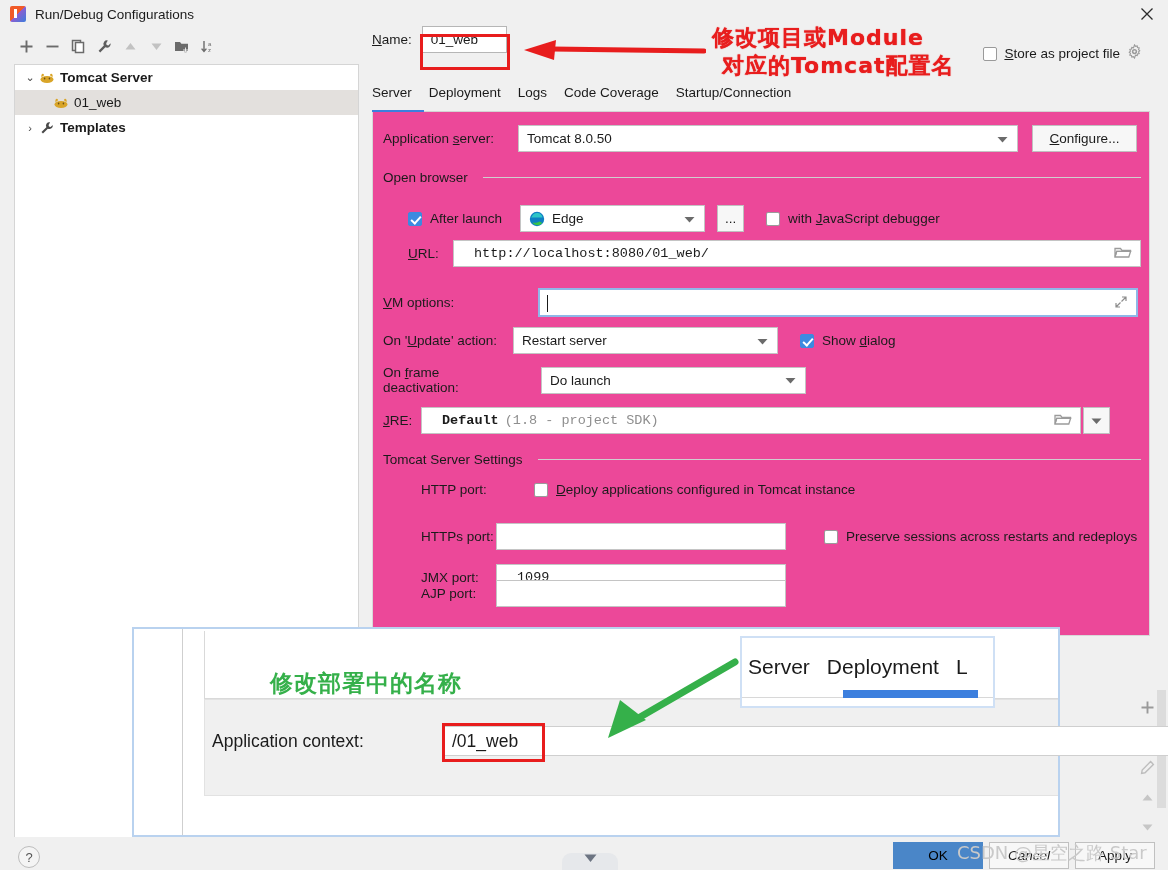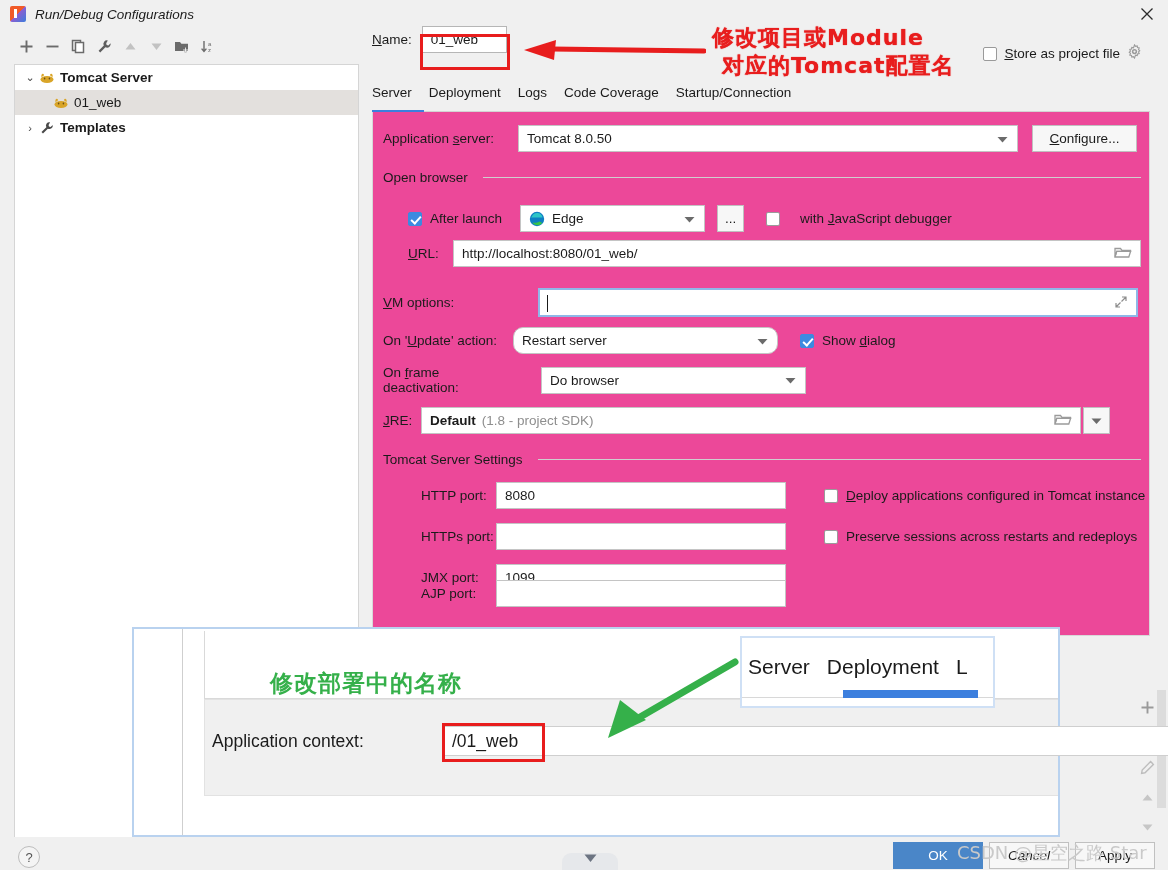"Run/Debug Configurations" .title-text { font-style: italic -> none }
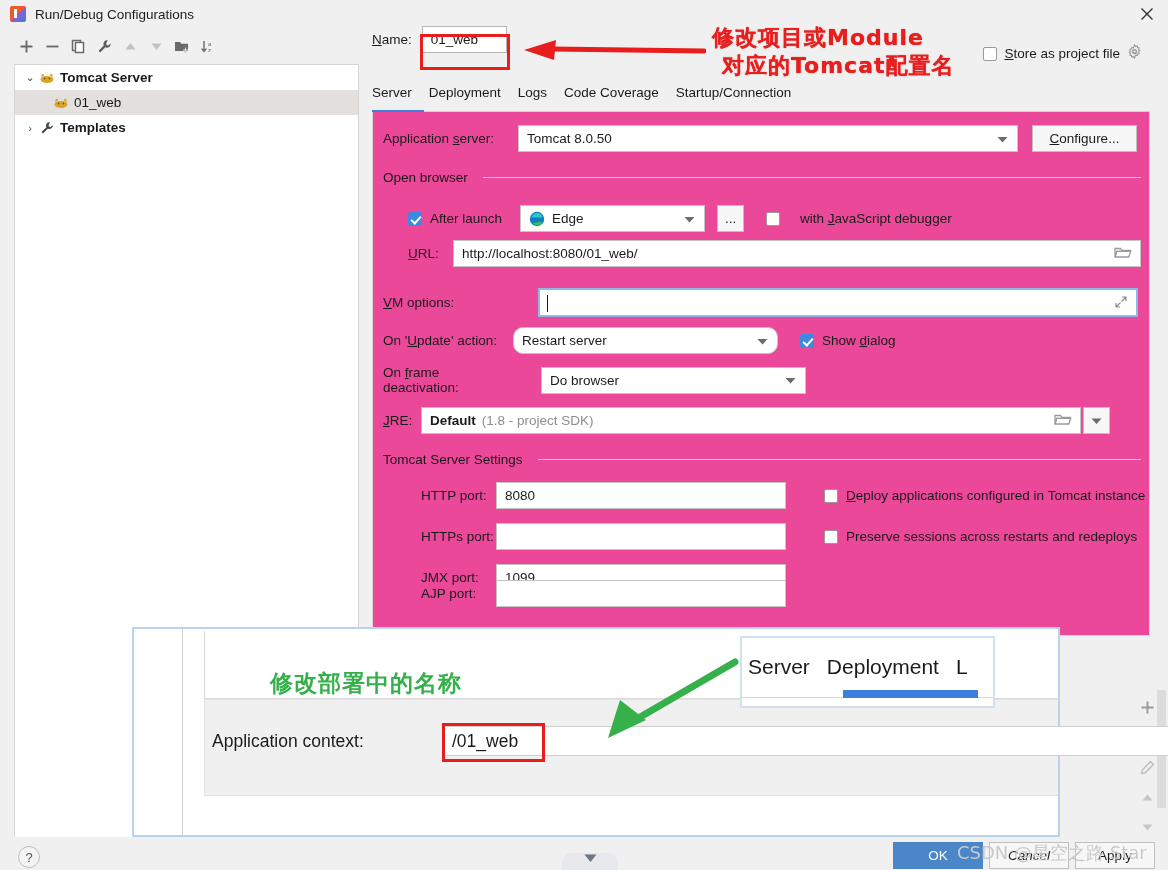"with JavaScript debugger" span.lbl { margin-left: 20px -> 8px }
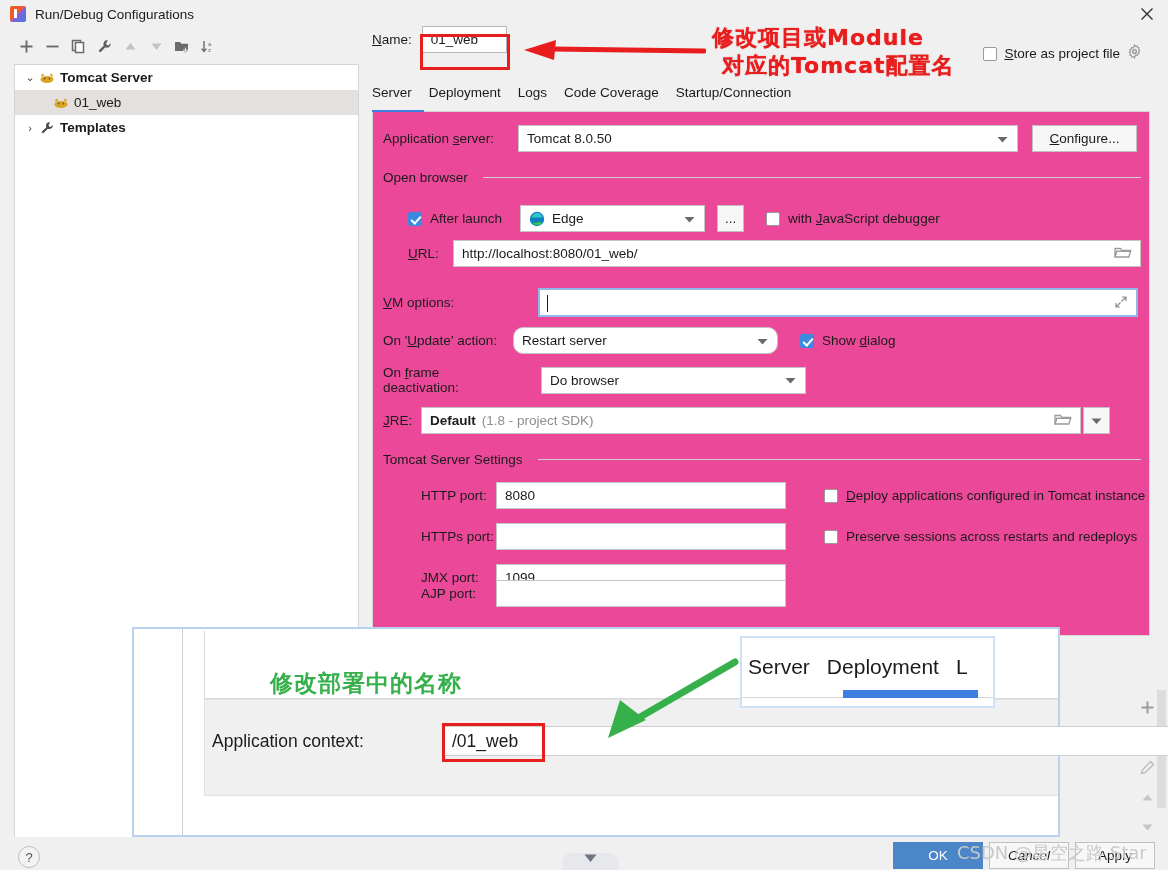"http://localhost:8080/01_web/" .field { font-family: none -> Liberation Mono, monospace; padding: 0 8px -> 0 20px }
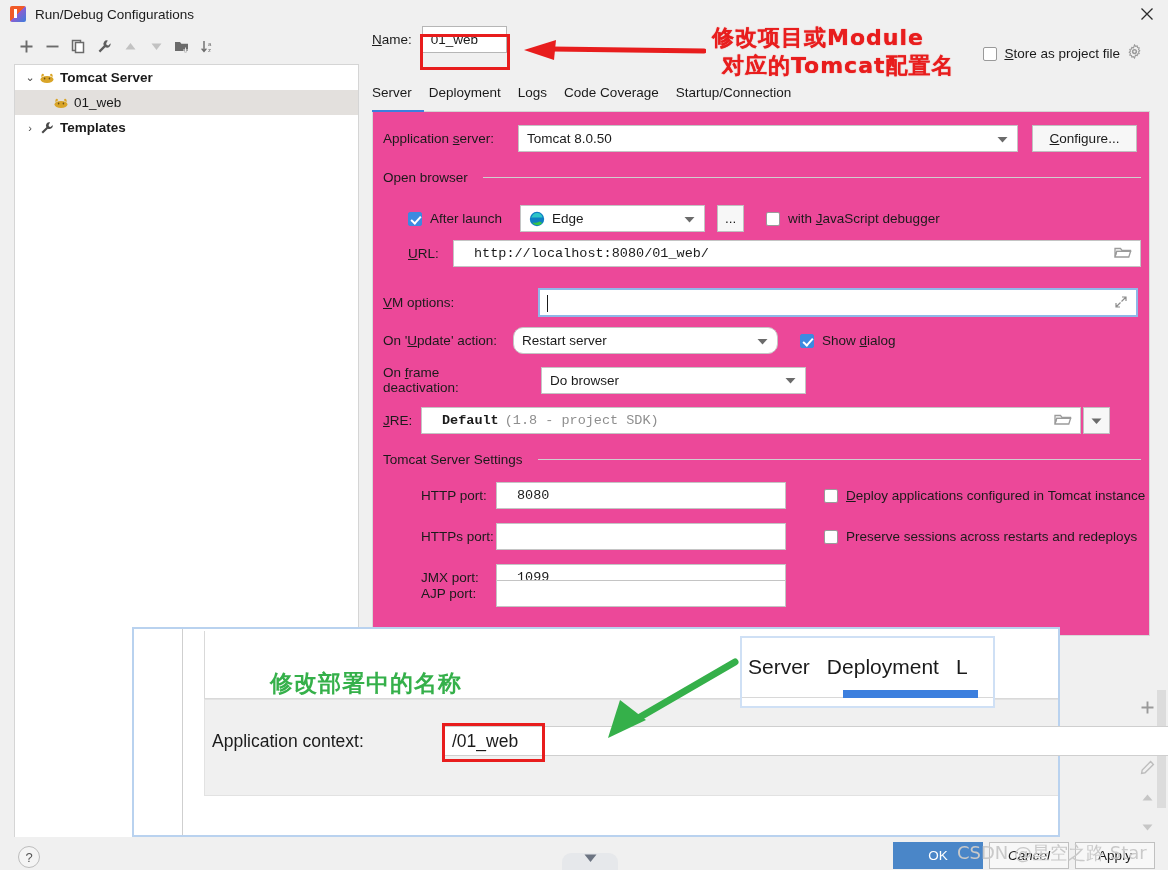"Restart server" div.combo { border-radius: 10px -> none }
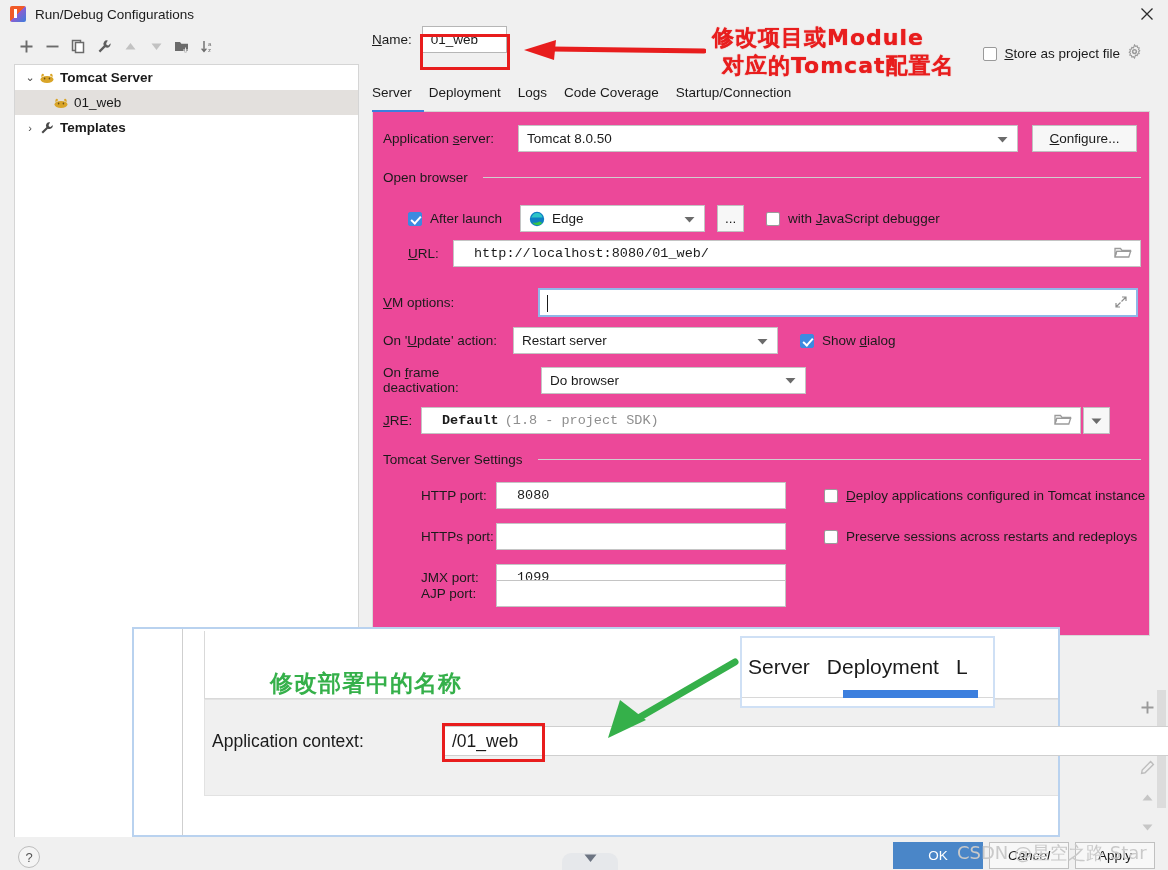"Do browser" span { text: browser -> launch }
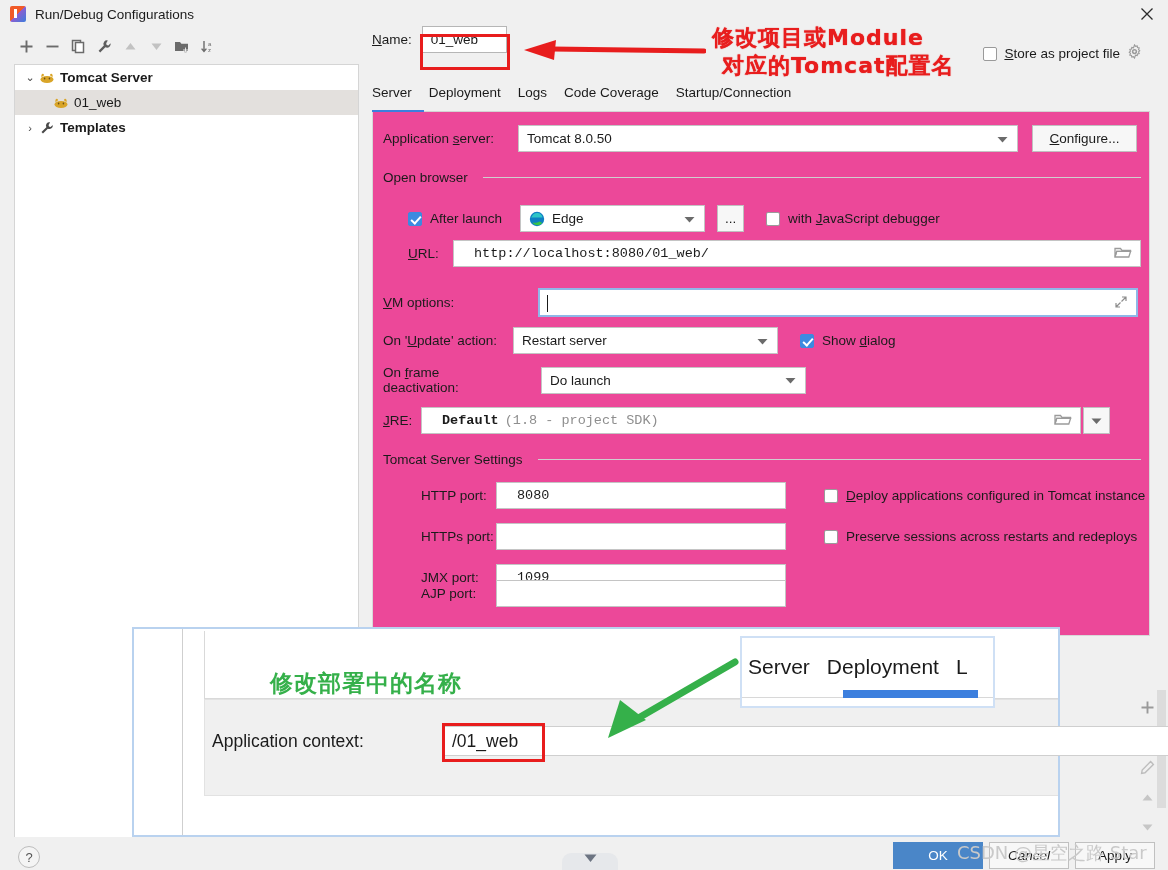"8080" div.field { html: <div> <span>8080</span> </div> -> none }
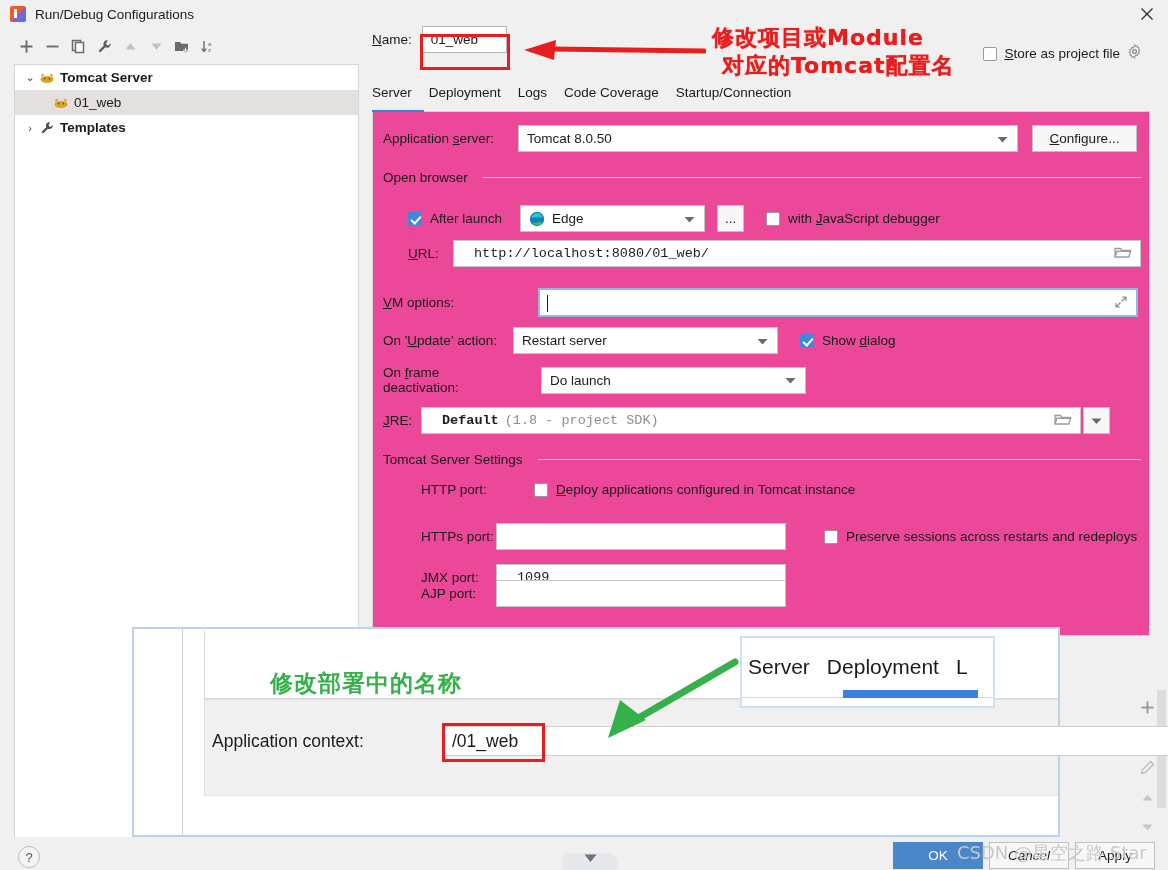"OK" .ok { color: #ffffff -> #000000 }
